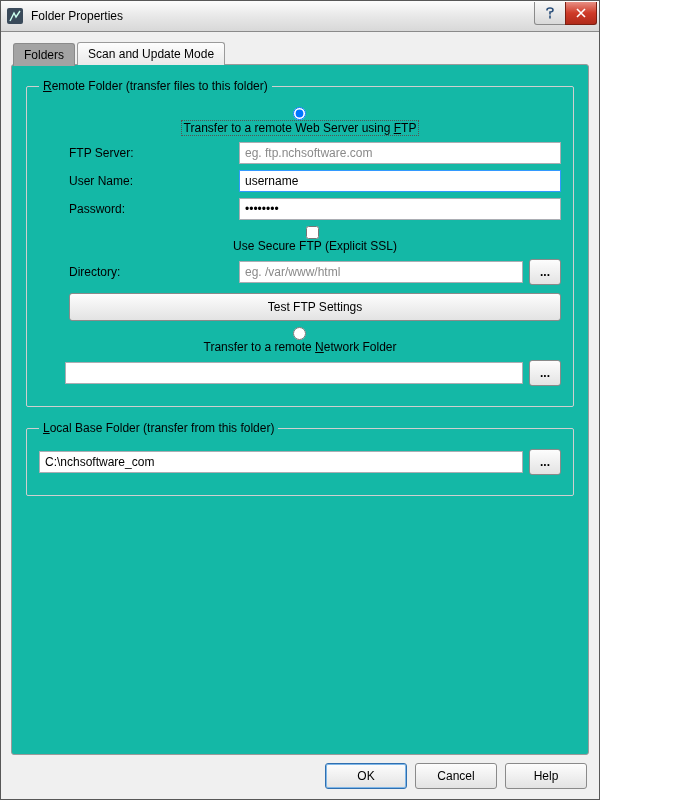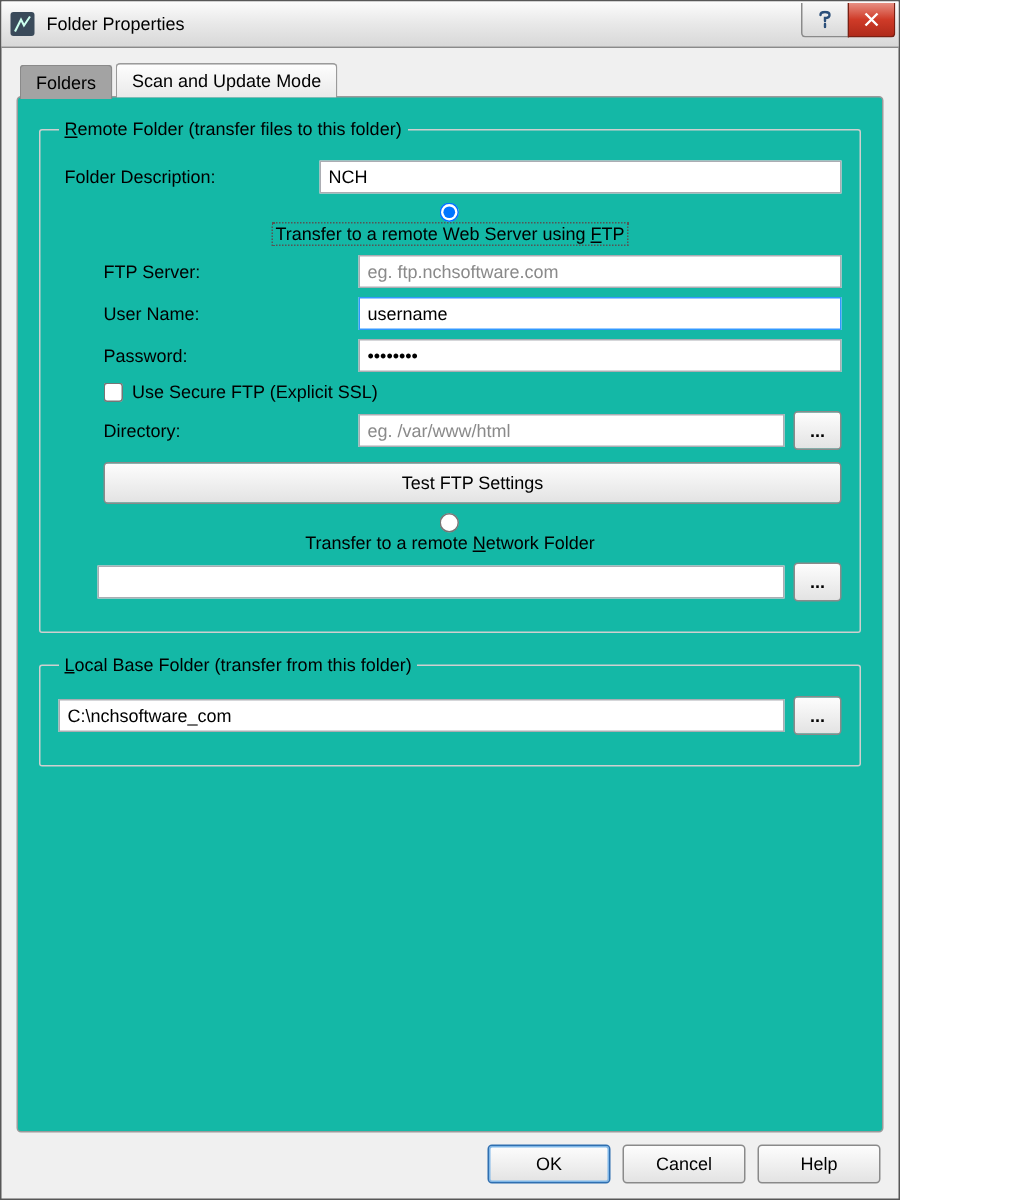"Folder Description:" div.row { html: <div> <span>Folder Description:</span> <input> </div> -> none }
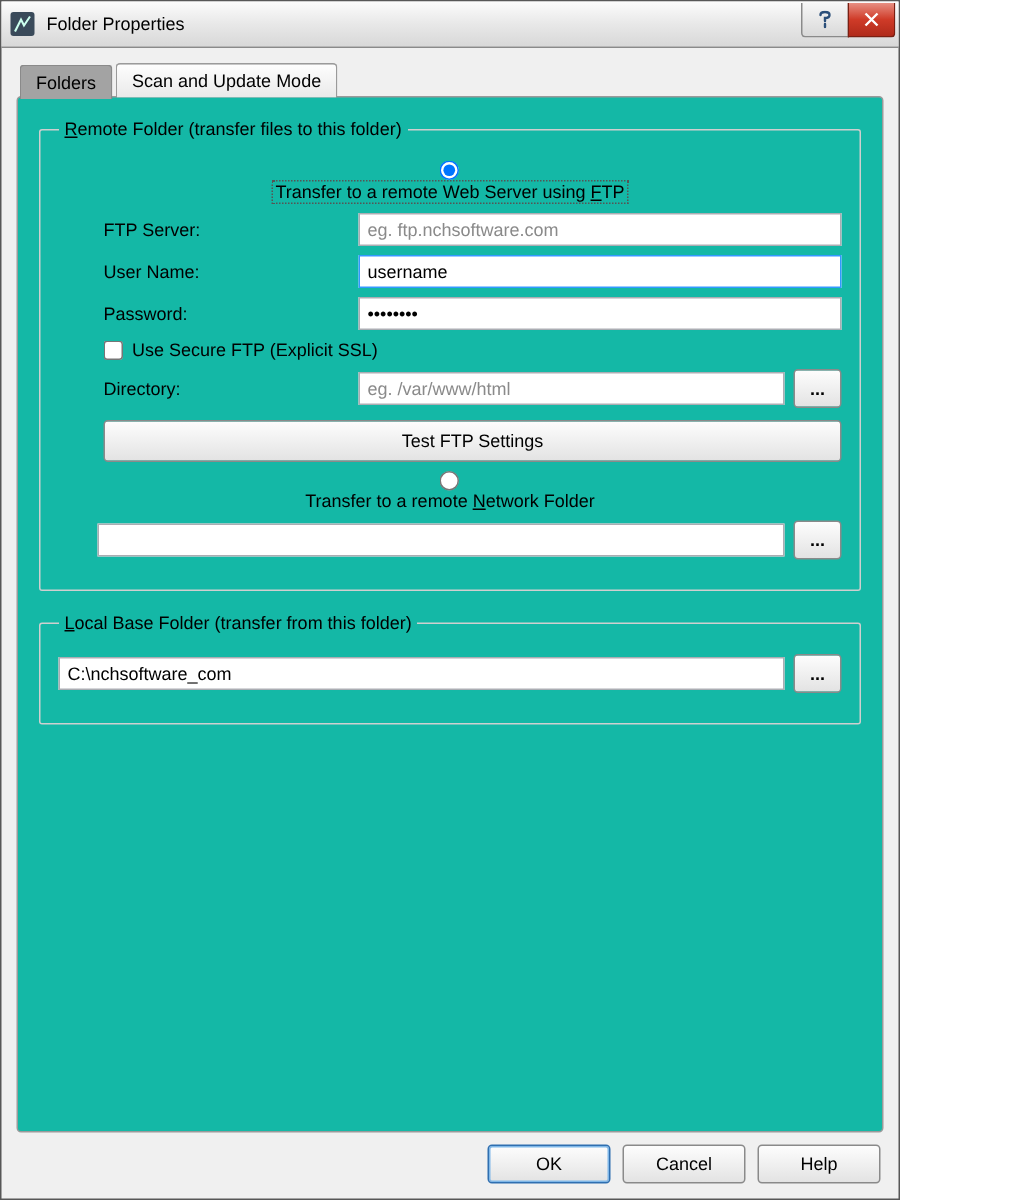"Use Secure FTP (Explicit SSL)" .check-row { flex-direction: none -> column }
